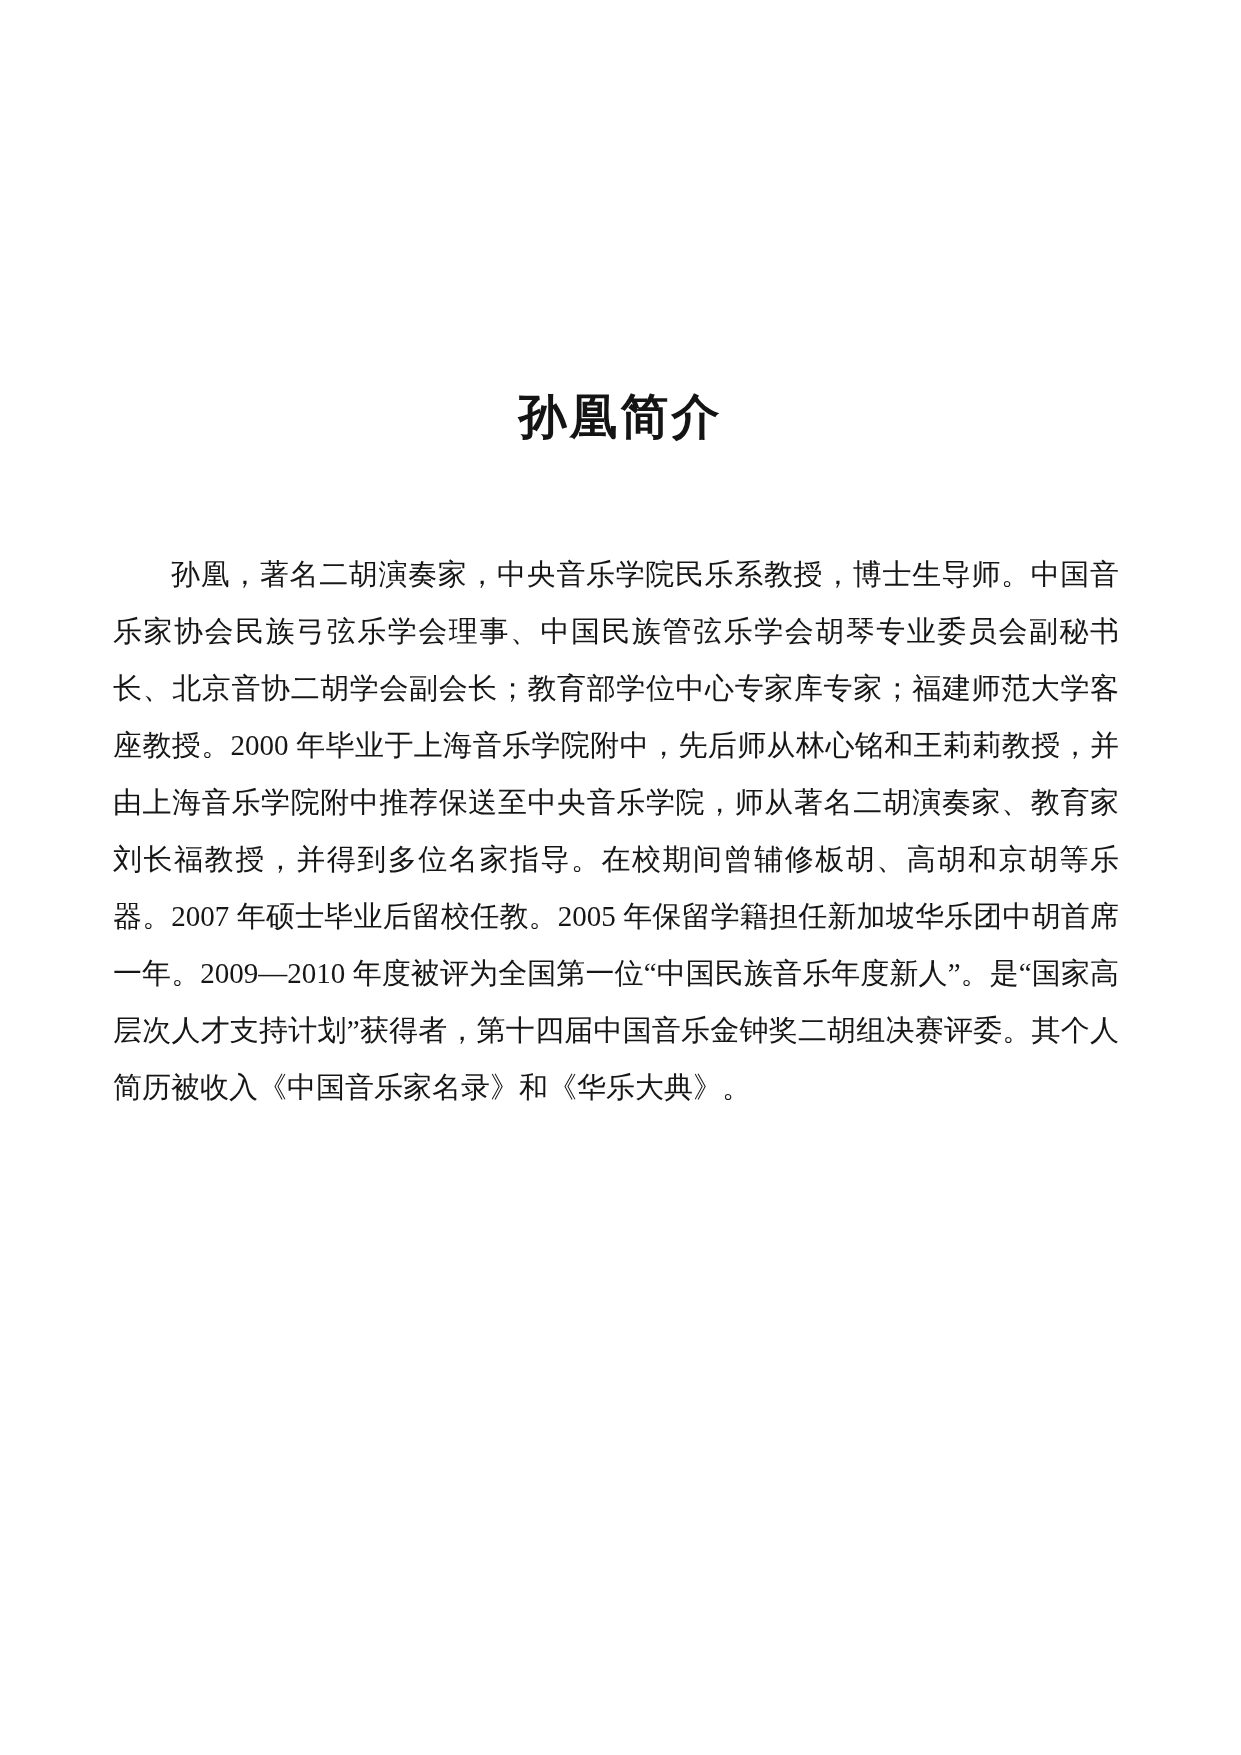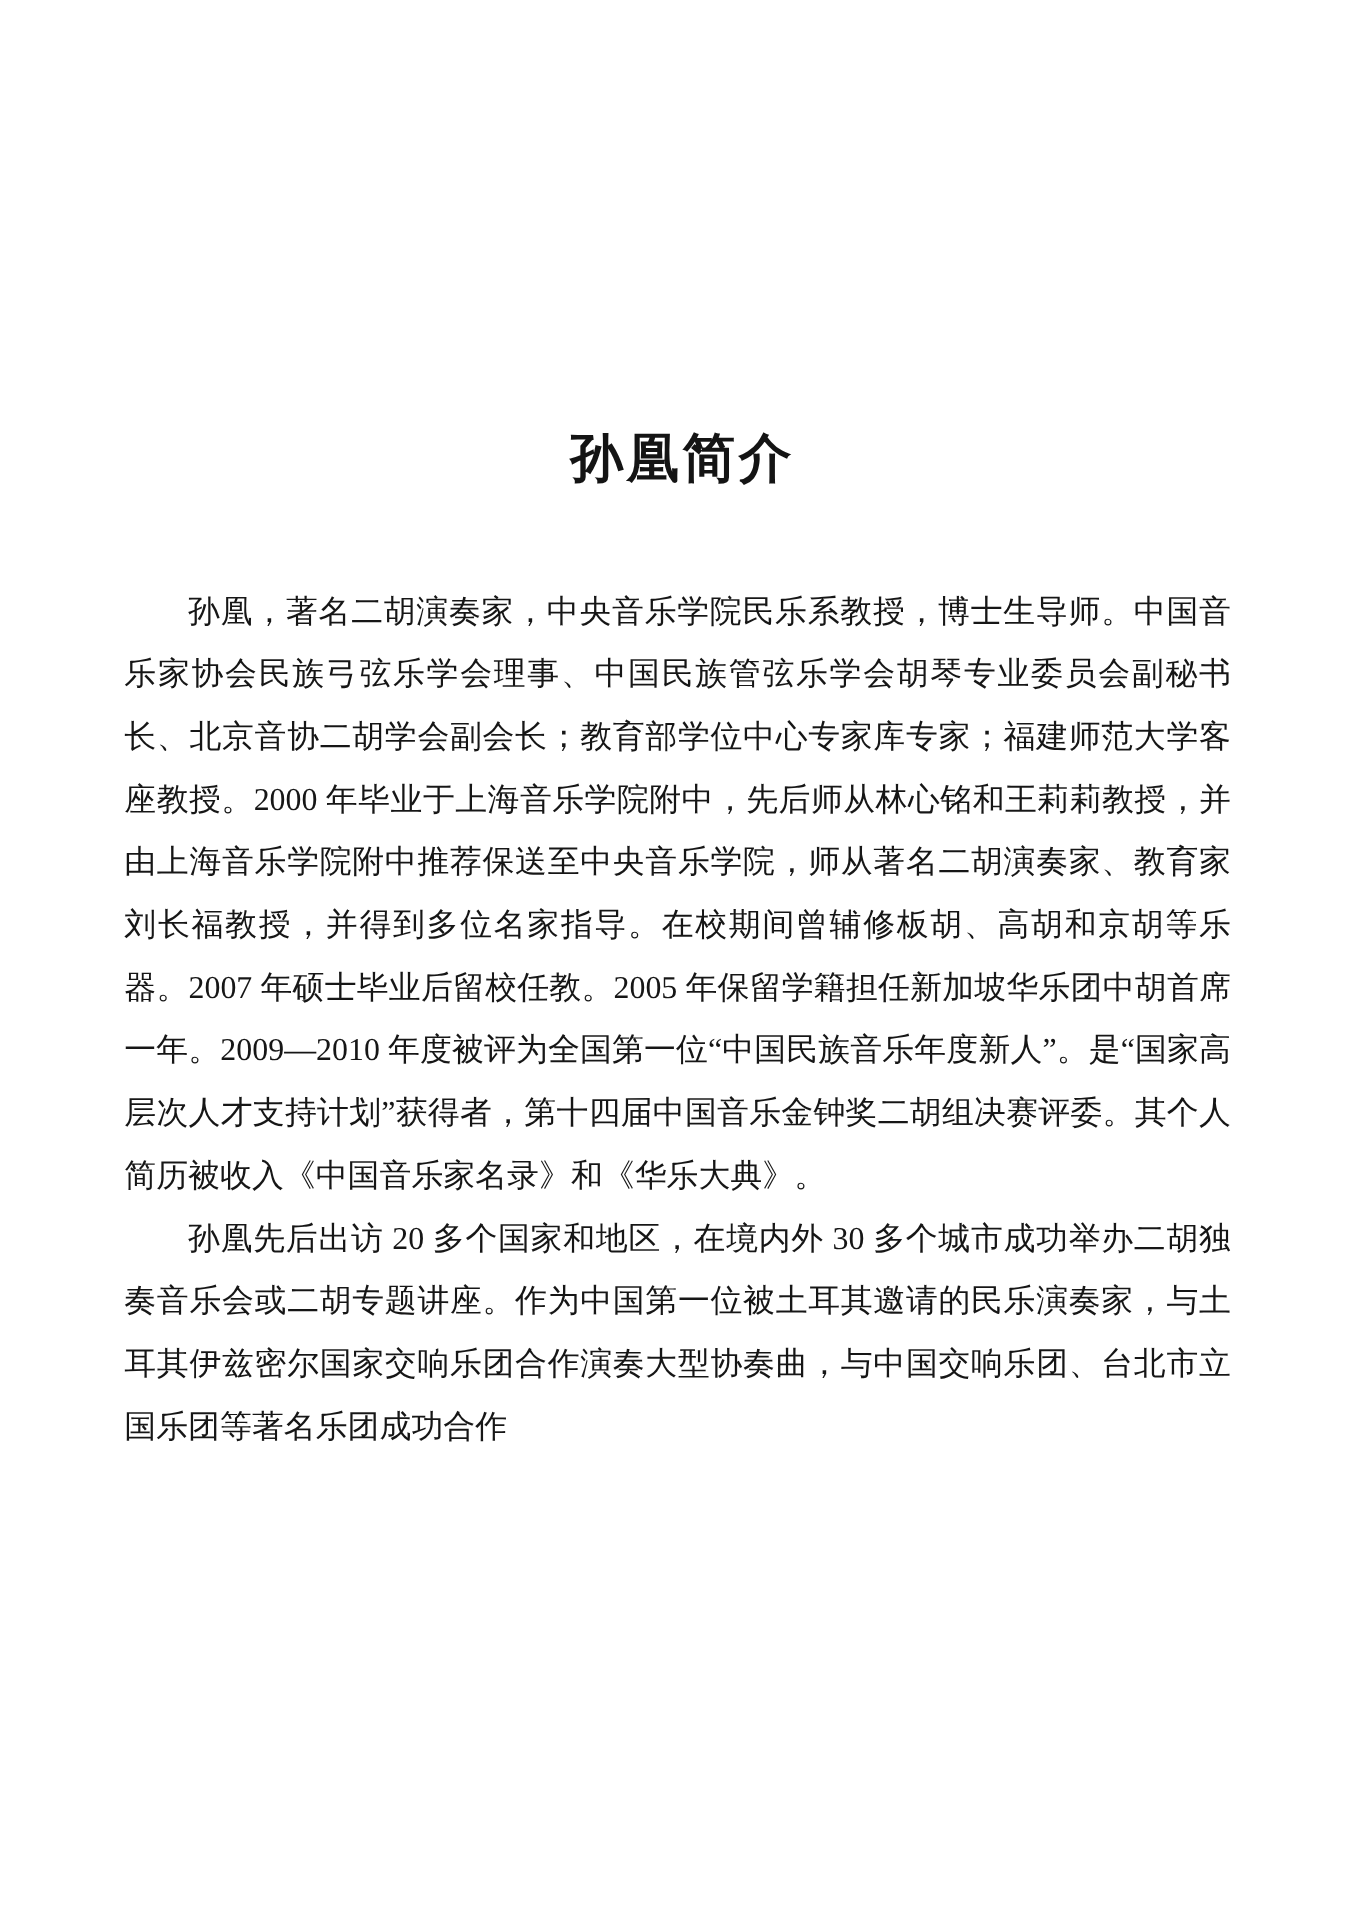"孙凰，著名二胡演奏家，中央音乐学院民乐系教授，博士生导师。中国音乐家协会民族弓弦" .doc-body { top: 528px -> 546px }
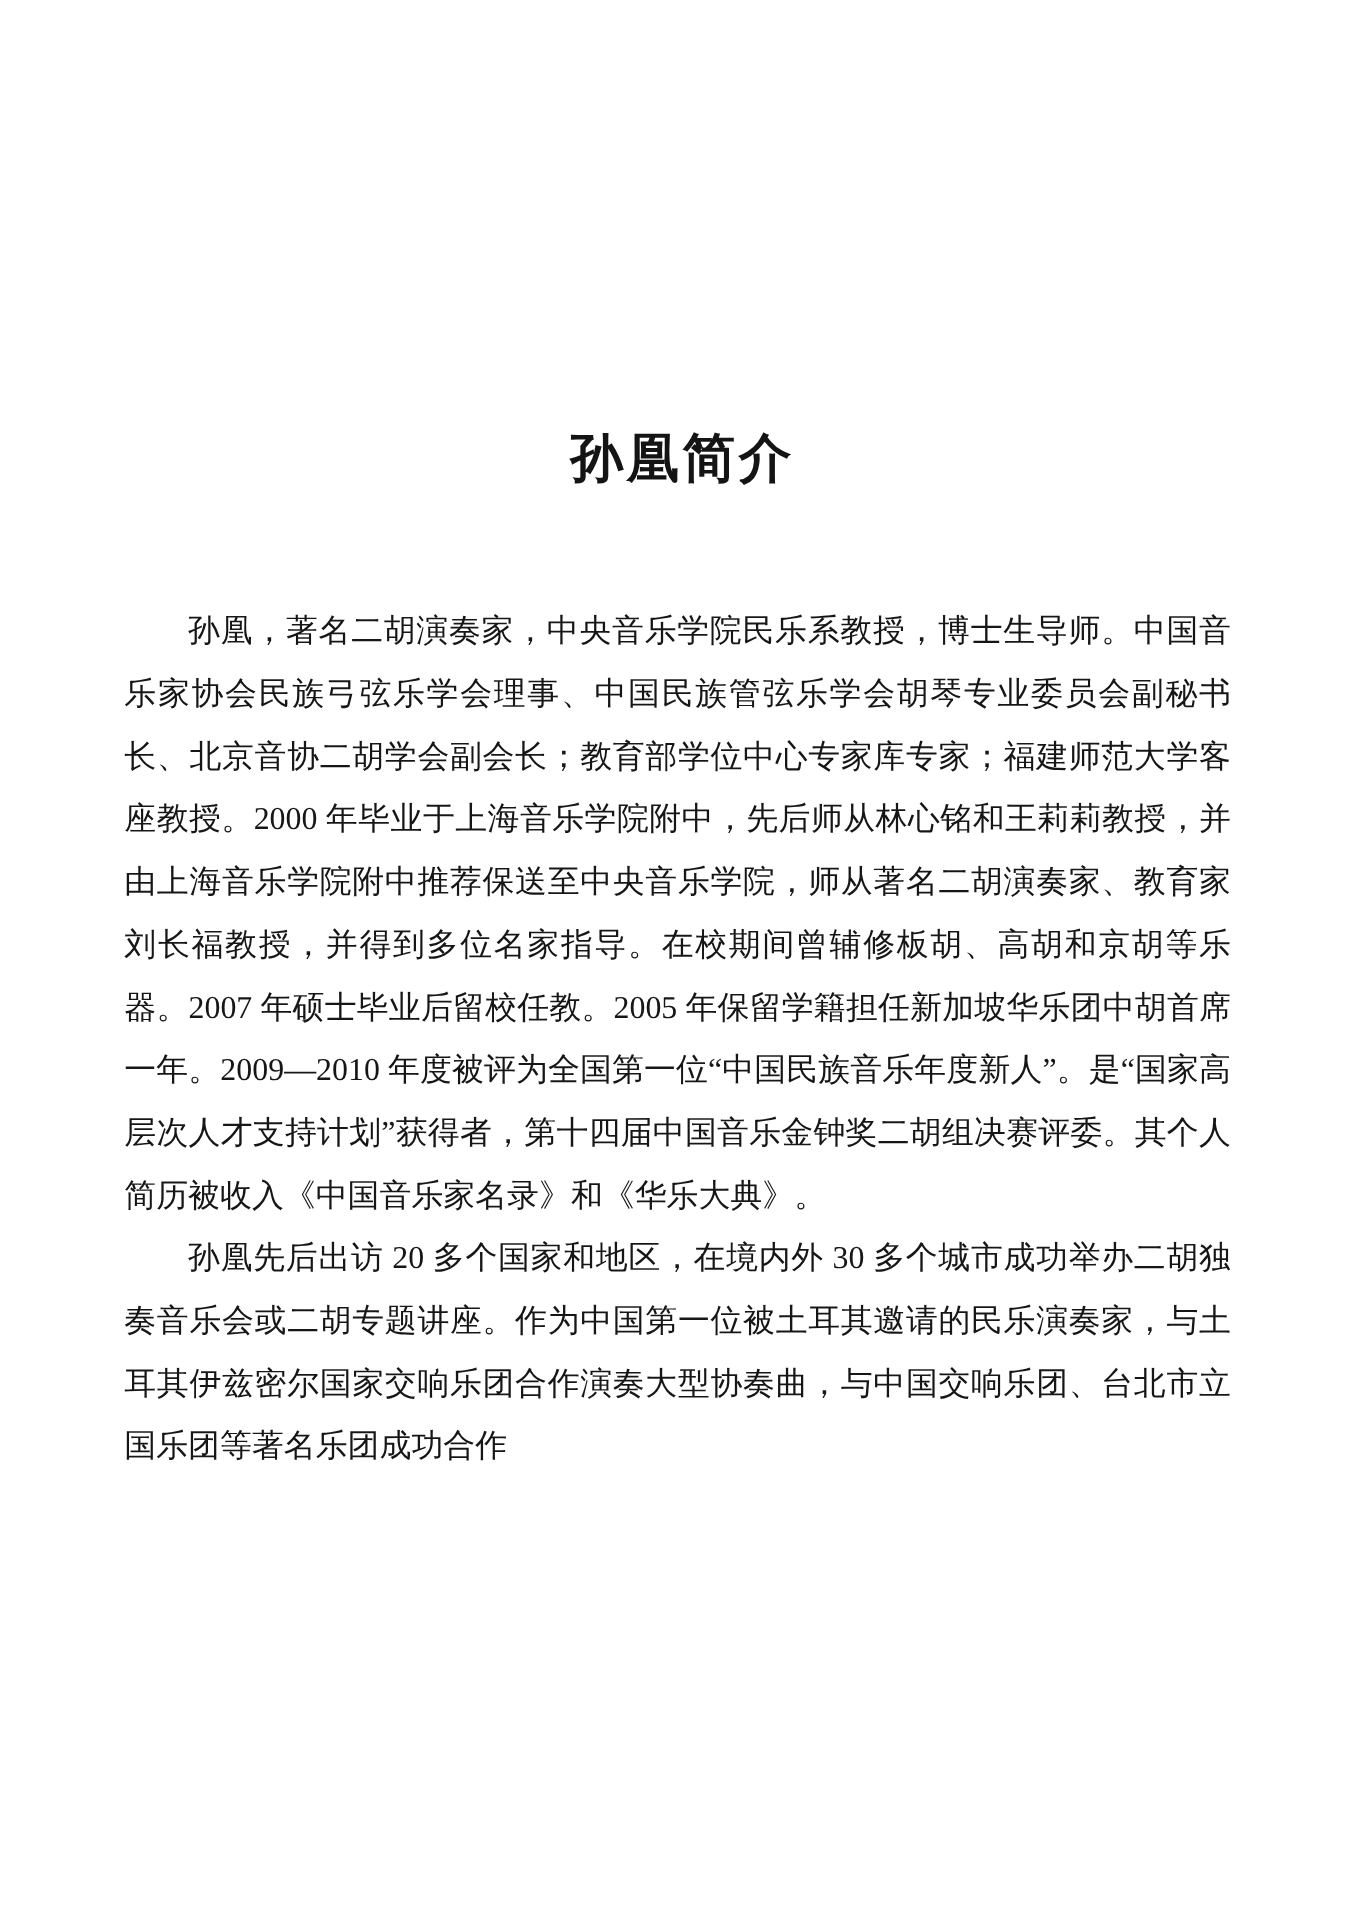"孙凰先后出访 20 多个国家和地区，在境内外 30" p { html: <p>孙凰先后出访 20 多个国家和地区，在境内外 30 多个城市成功举办二胡独奏音乐会或二胡专题讲座。作为中国第一位被土耳其邀请的民乐演奏家，与土耳其伊兹密尔国家交响乐团合作演奏大型协奏曲，与中国交响乐团、台北市立国乐团等著名乐团成功合作</p> -> none }
